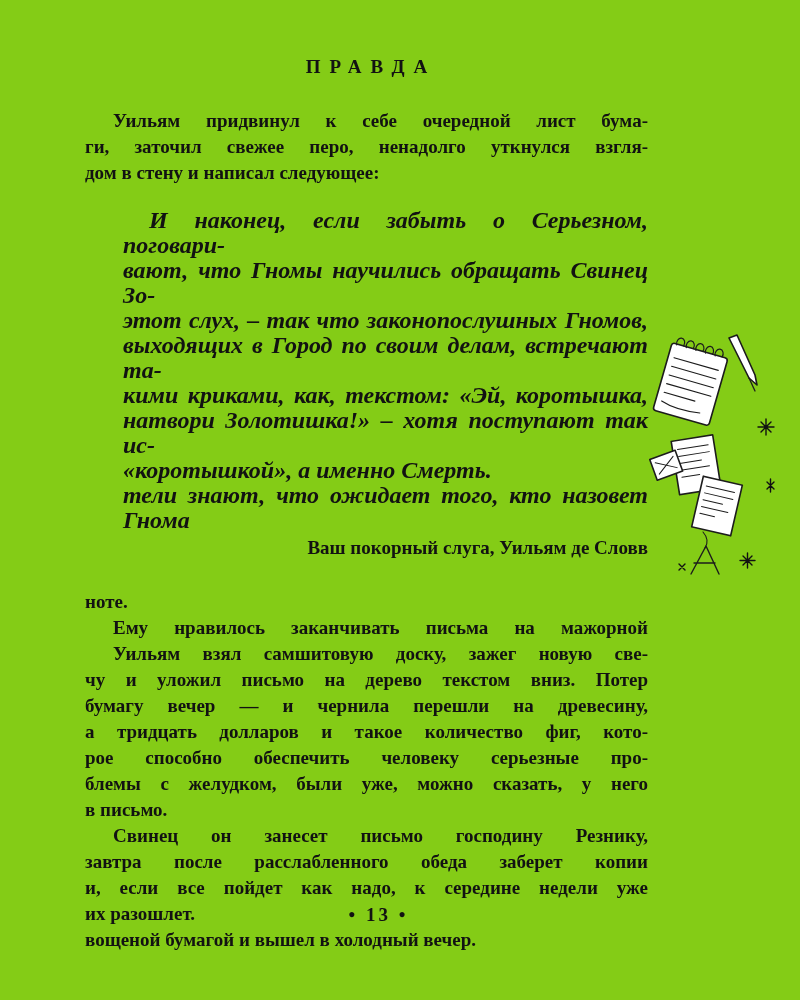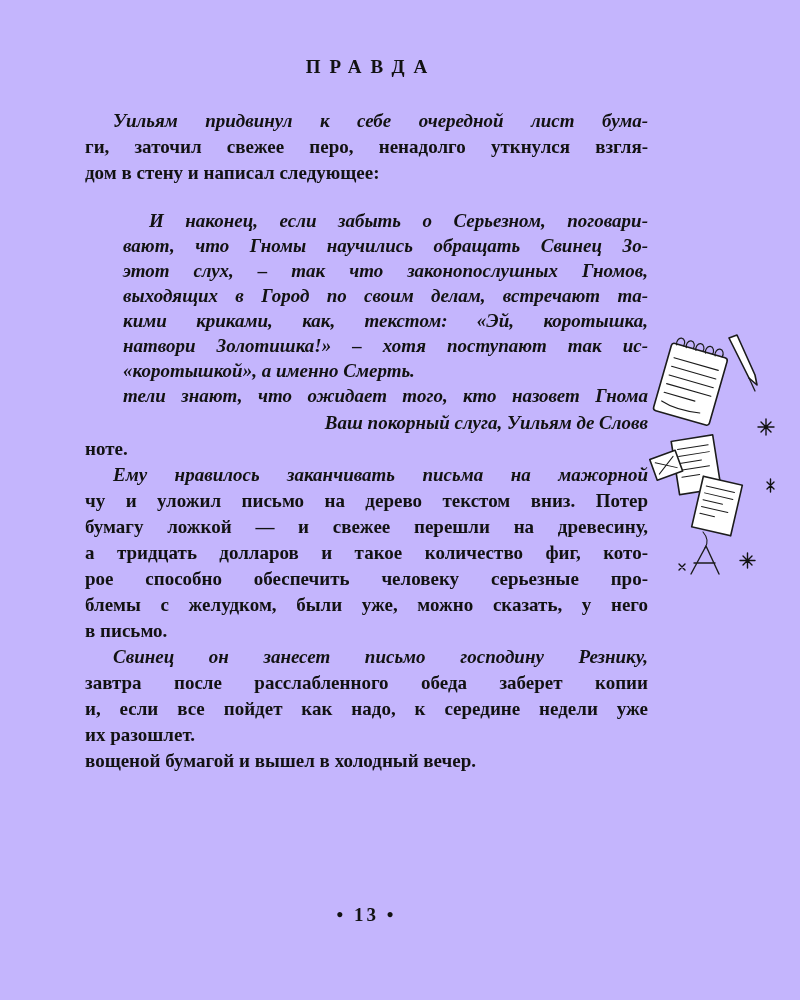"ПРАВДА" .page { background: #c4b5fd -> #84cc16 }
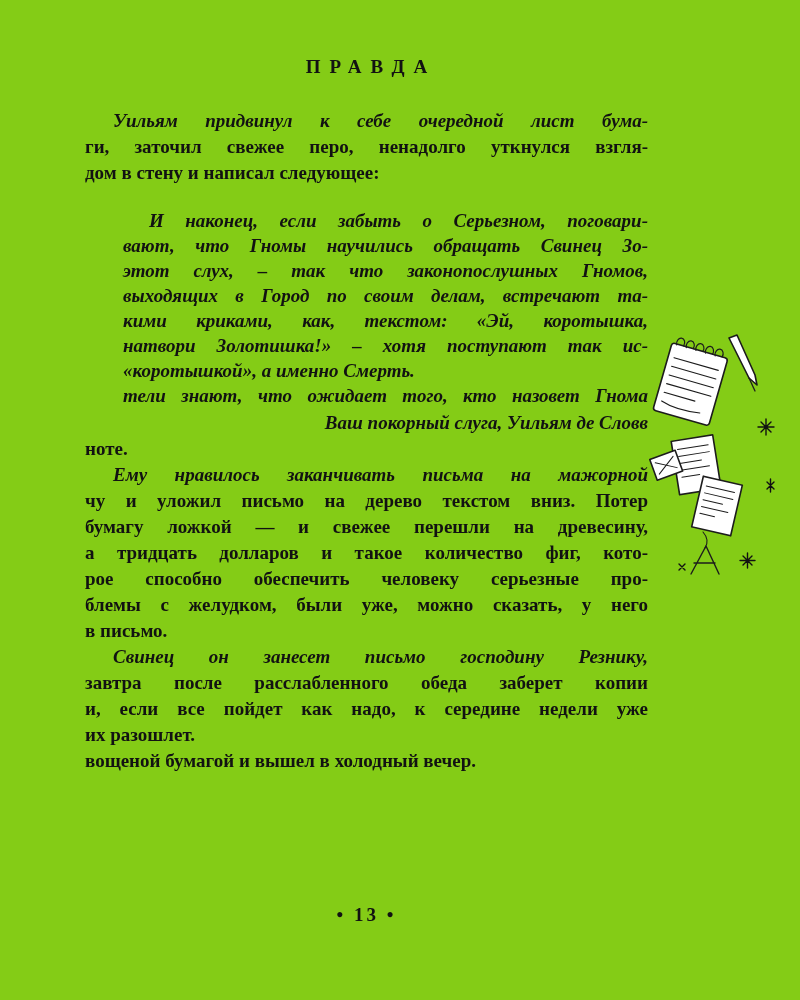"Уильям придвинул к себе очередной" .line.indent { font-style: italic -> none }
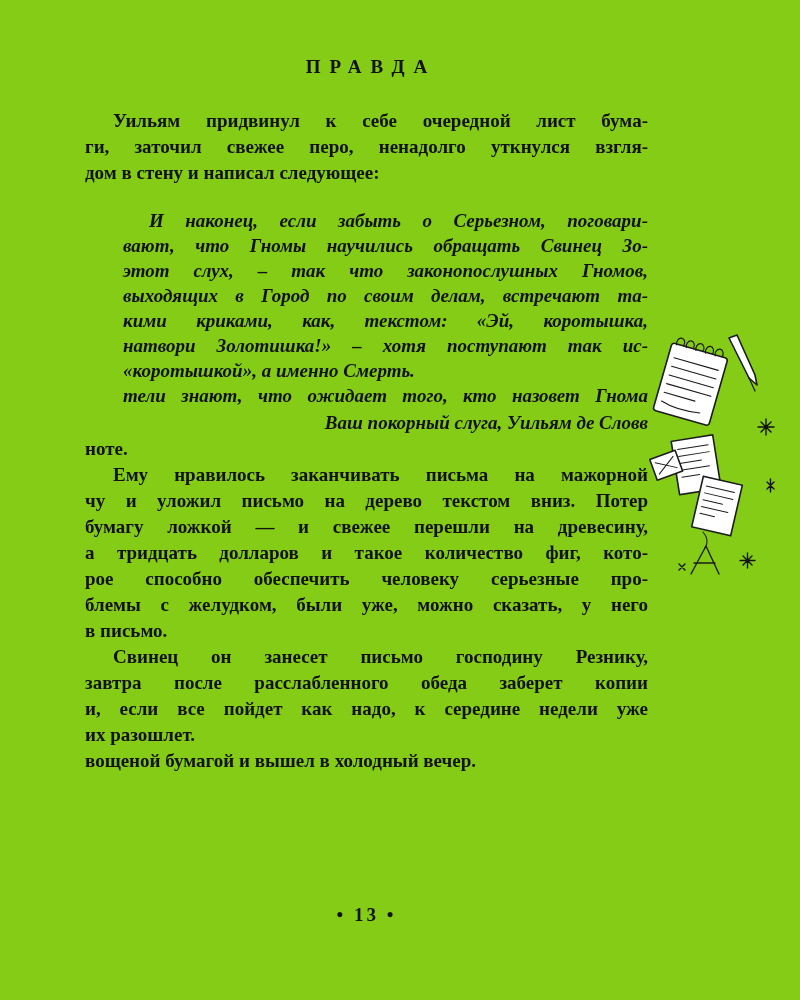"И наконец, если забыть о" .para.quote { font-size: 19px -> 24px }
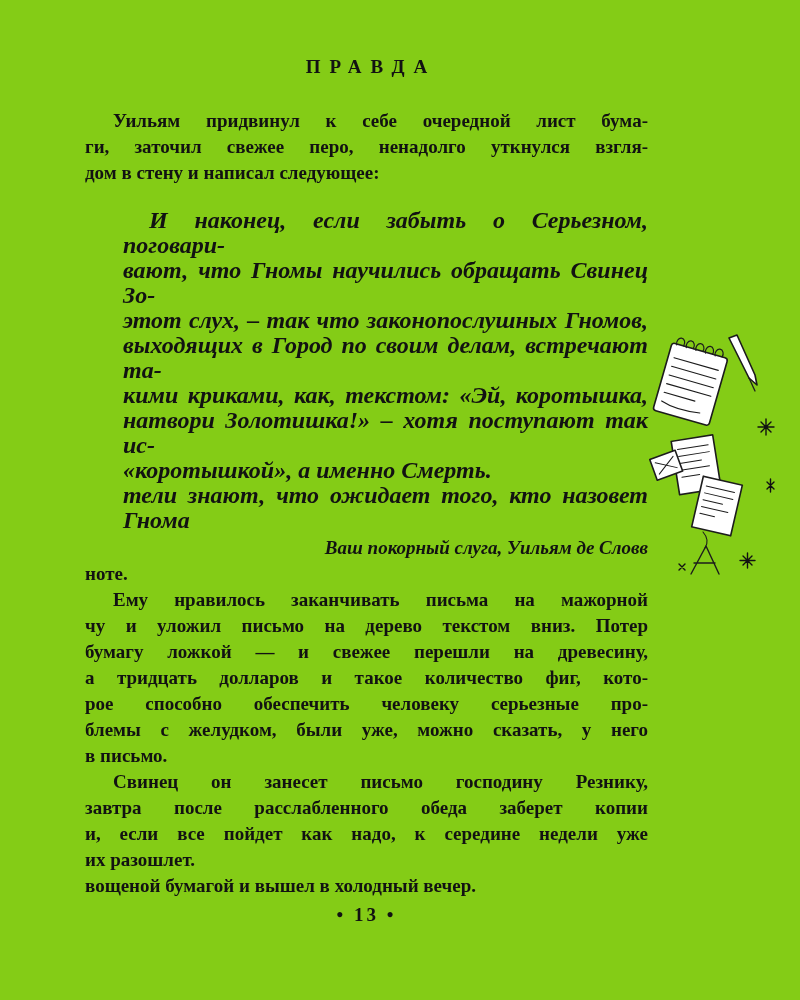"Ваш покорный слуга, Уильям де" .para.signature { font-style: italic -> none; margin: 2px 0 0 0 -> 2px 0 28px 0 }
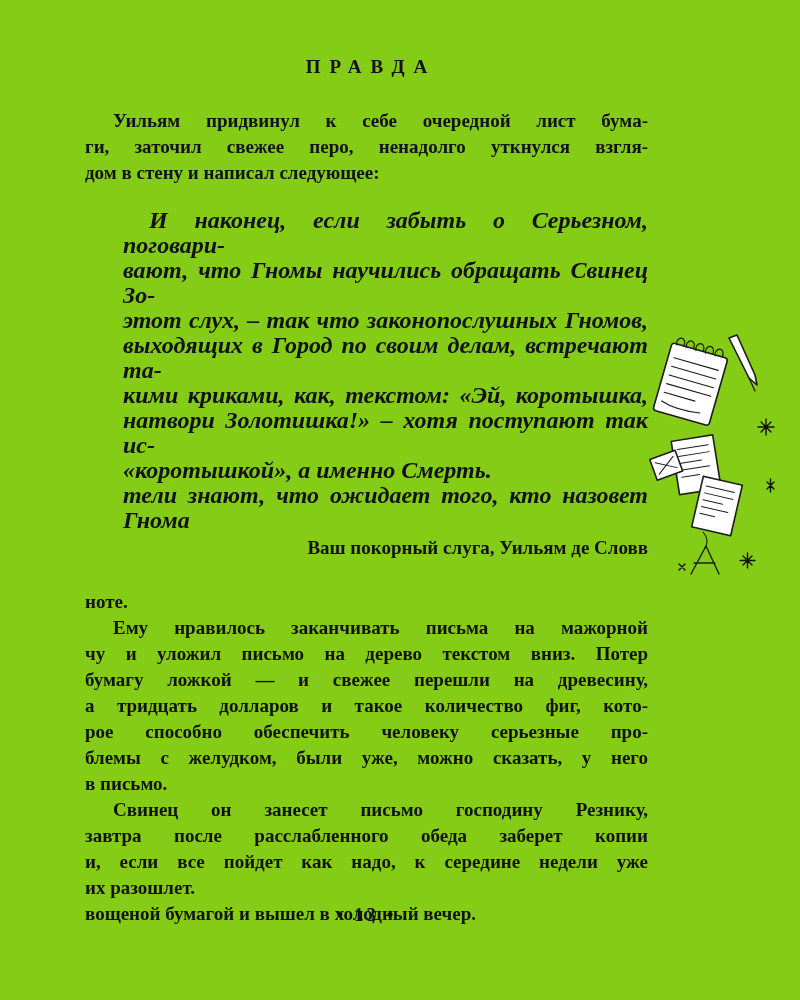"Уильям взял самшитовую доску, зажег" div.line { html: none -> <div>Уильям взял самшитовую доску, зажег новую све-</div> }
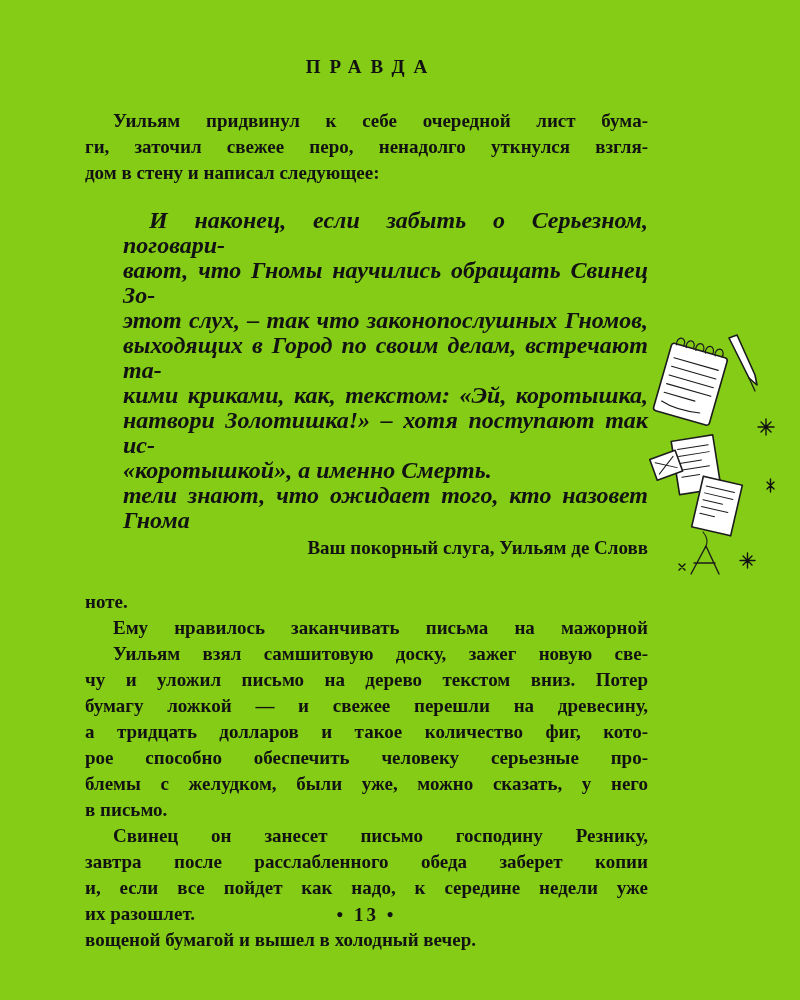"бумагу ложкой — и свежее" div.line { text: ложкой — и свежее -> вечер — и чернила }
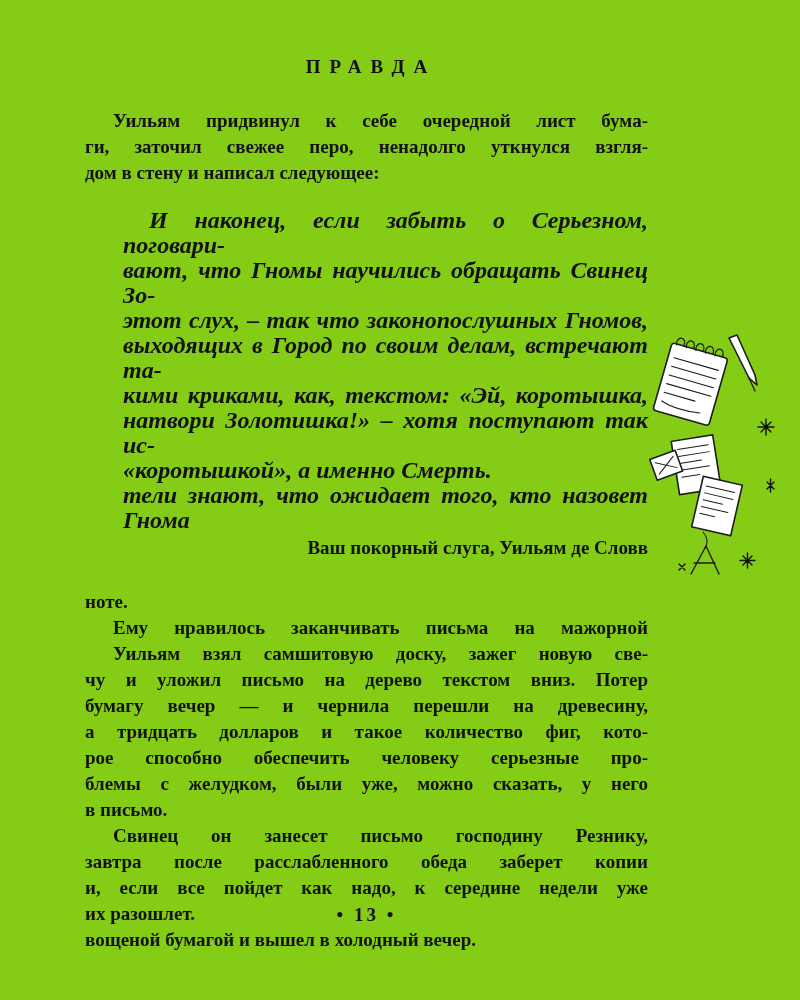"• 13 •" .pagenum { left: 85px -> 97px }
